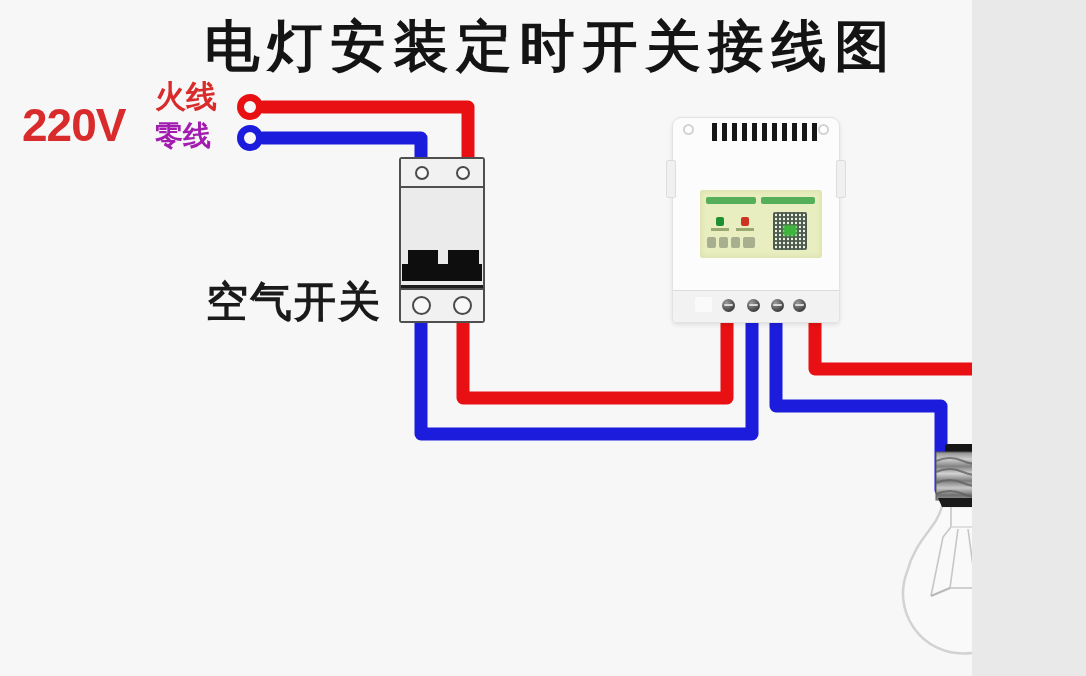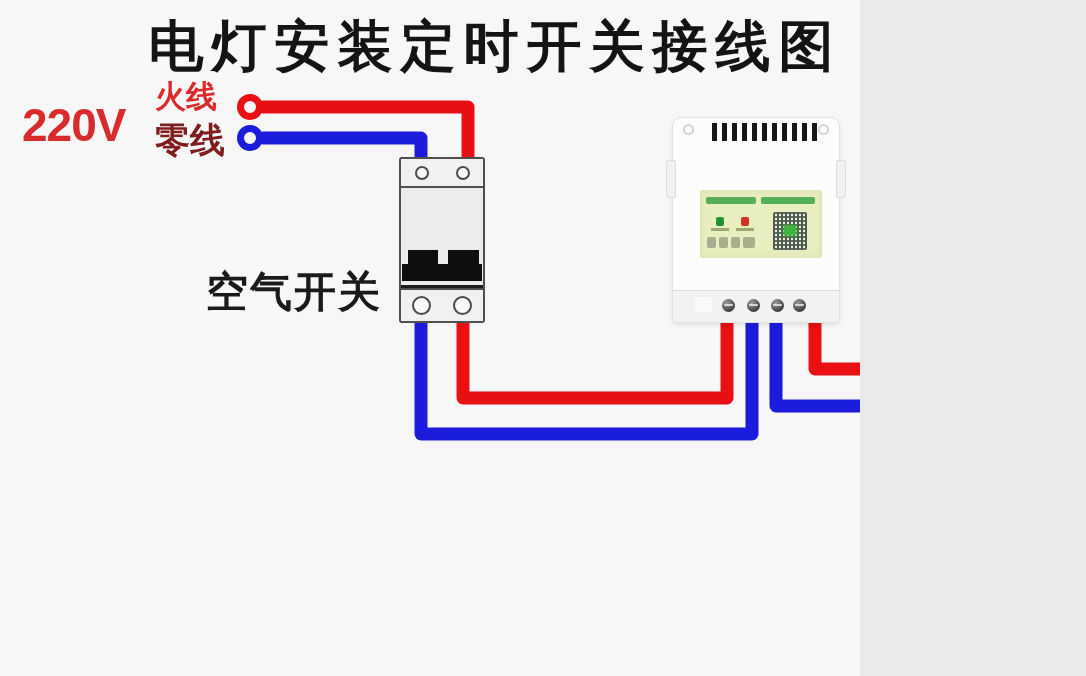"电灯安装定时开关接线图" .stage { width: 860px -> 972px }
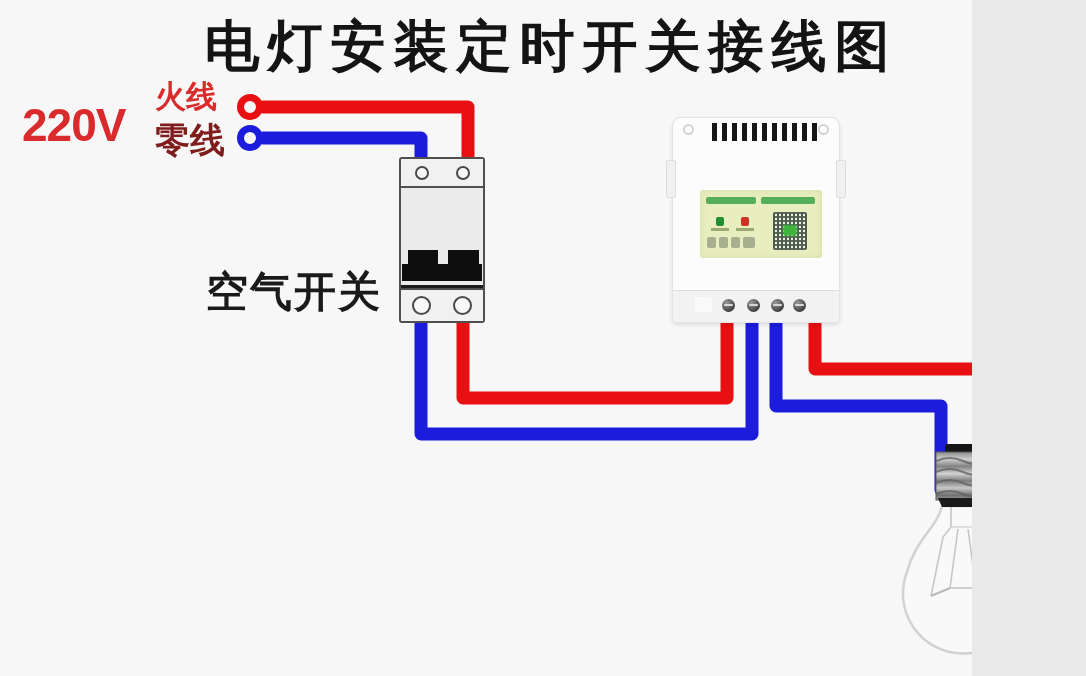"零线" .neutral-label { color: #7f1d1d -> #a21caf; font-size: 35px -> 28px }
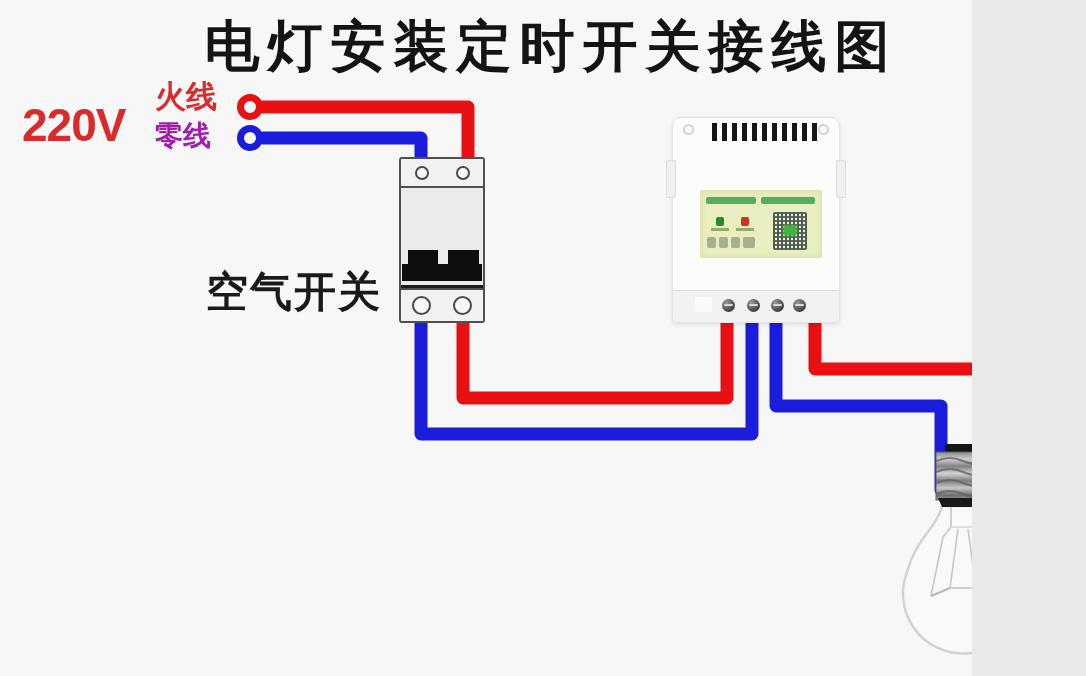"空气开关" .breaker-label { top: 264px -> 274px }
